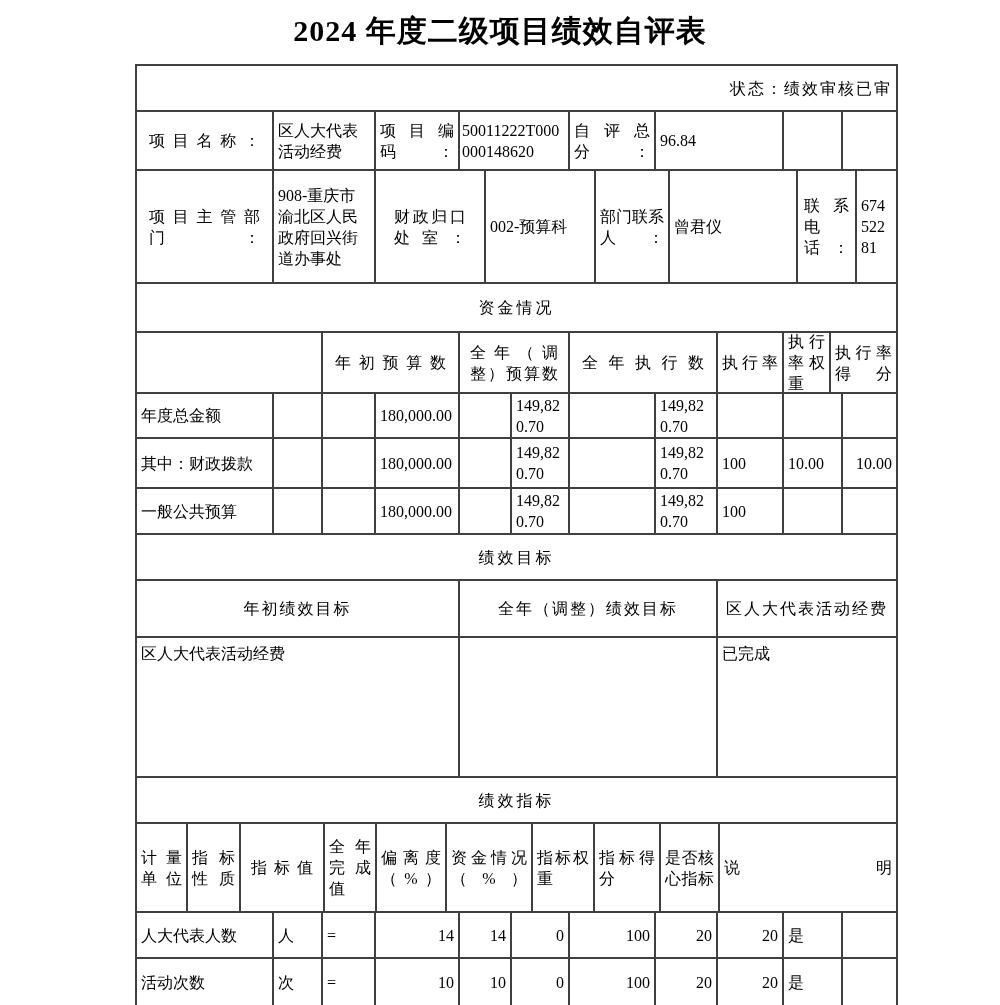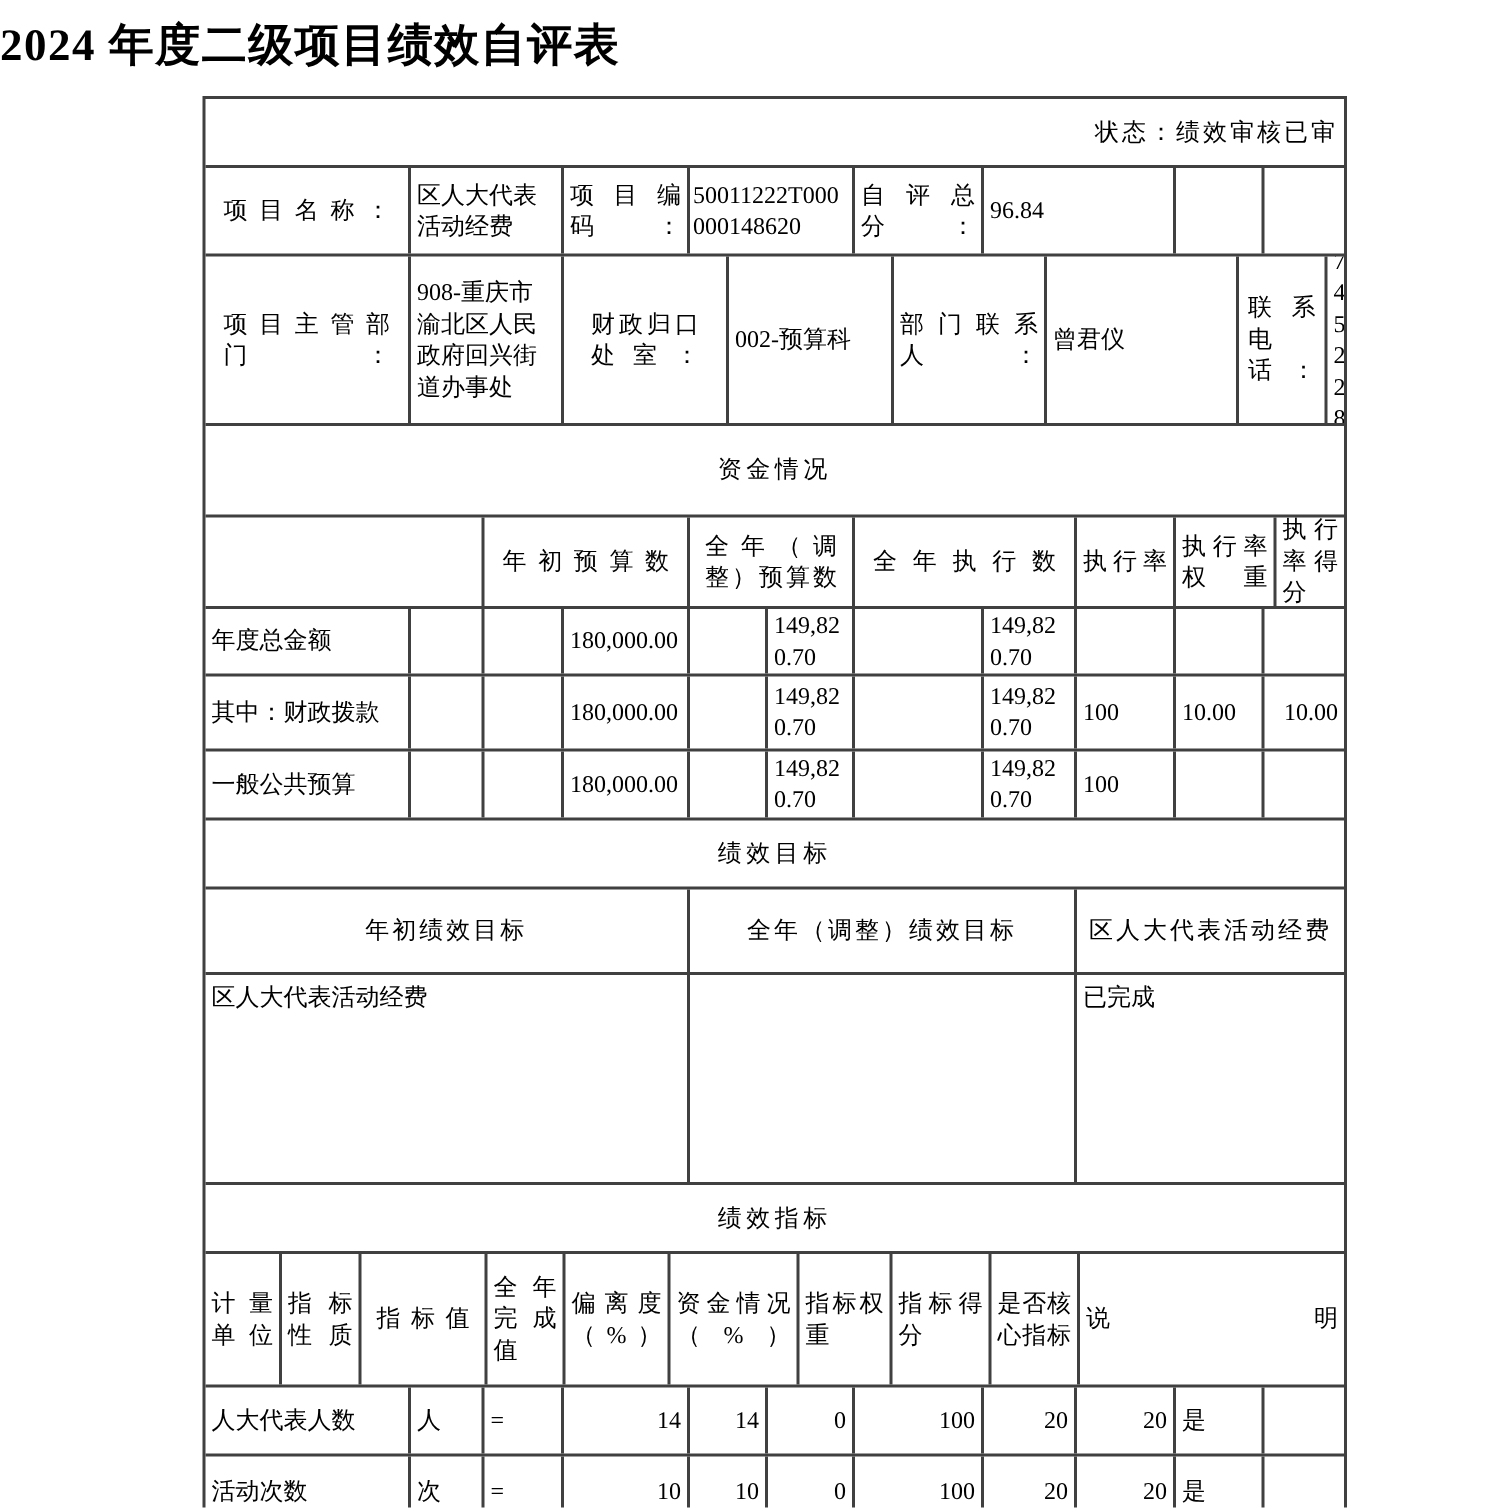"2024 年度二级项目绩效自评表" .page-title { text-align: none -> center }
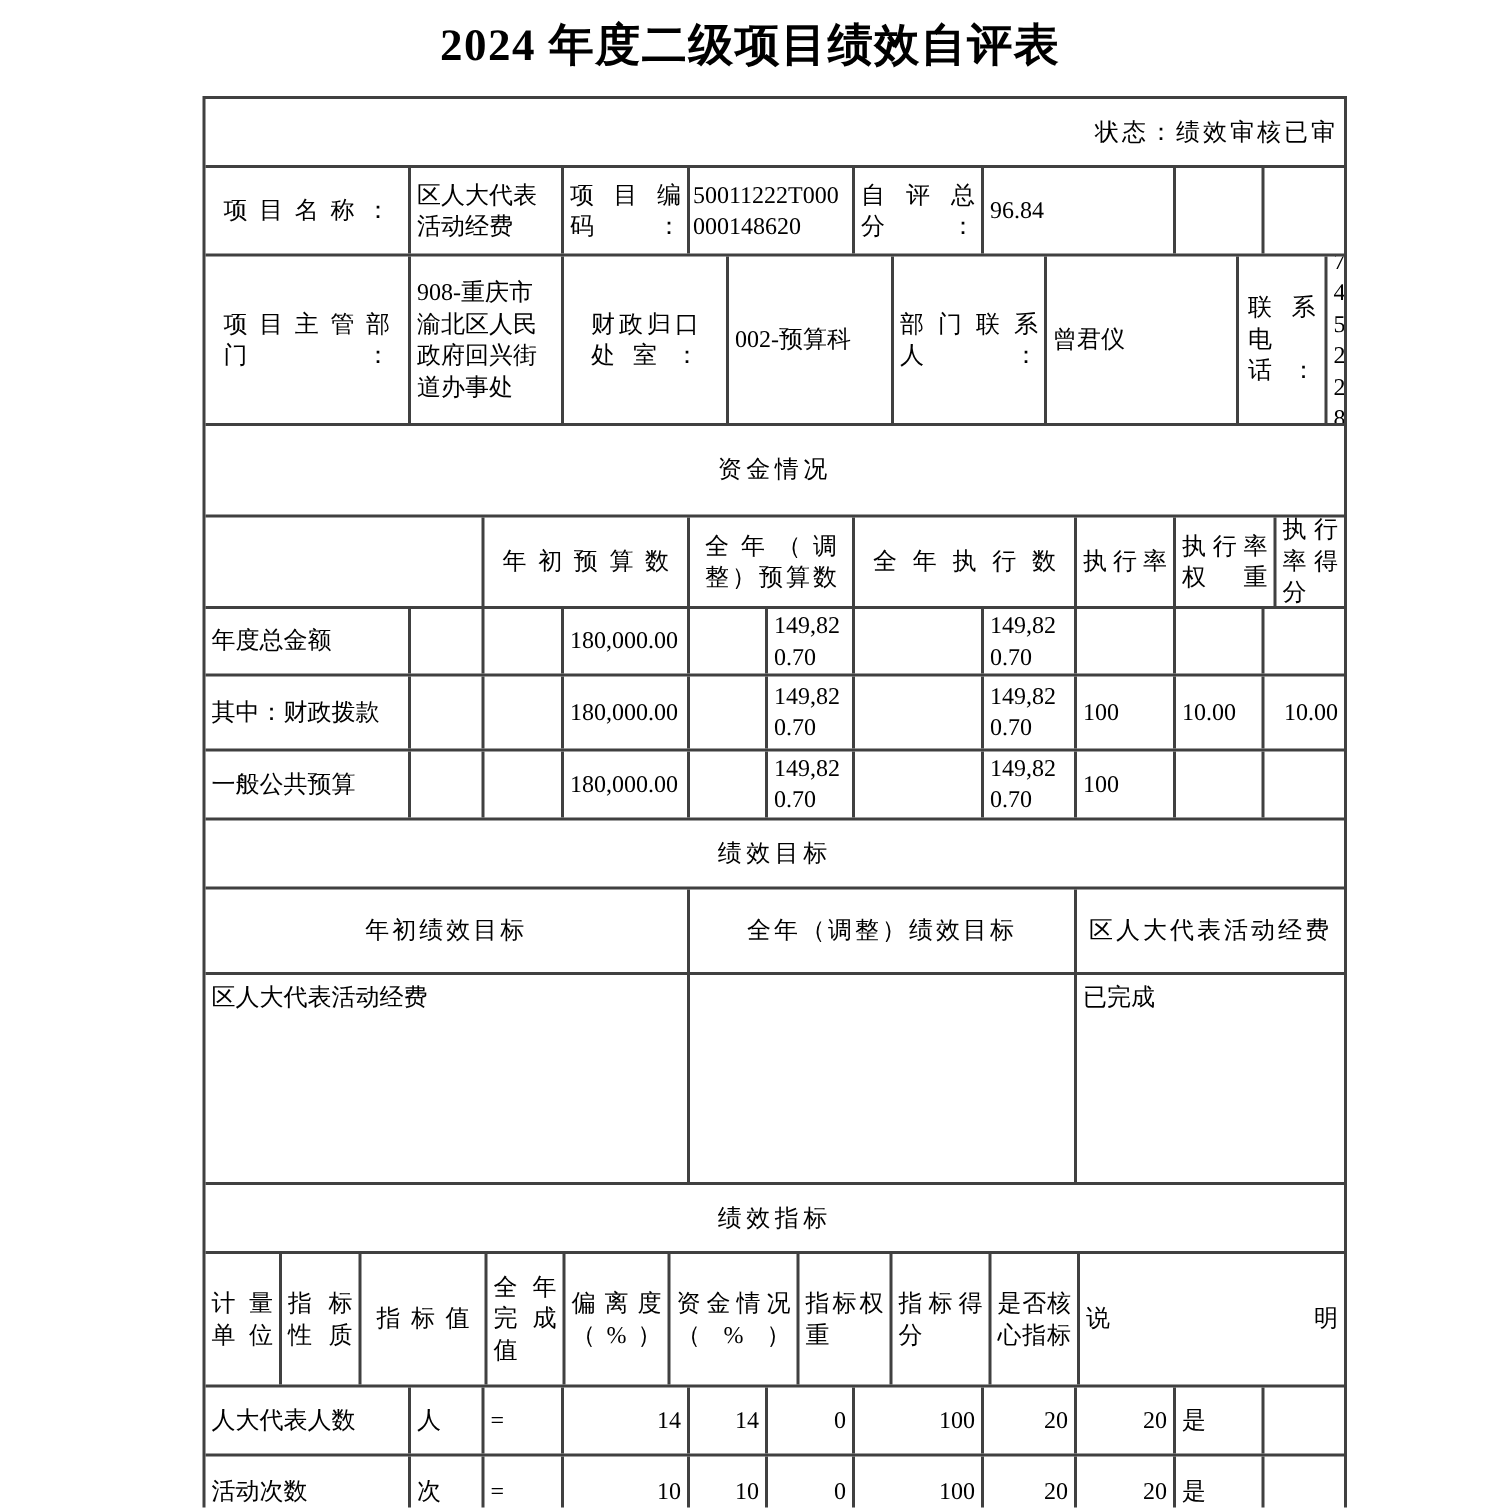"部门联系人：" div.c { width: 102px -> 74px }
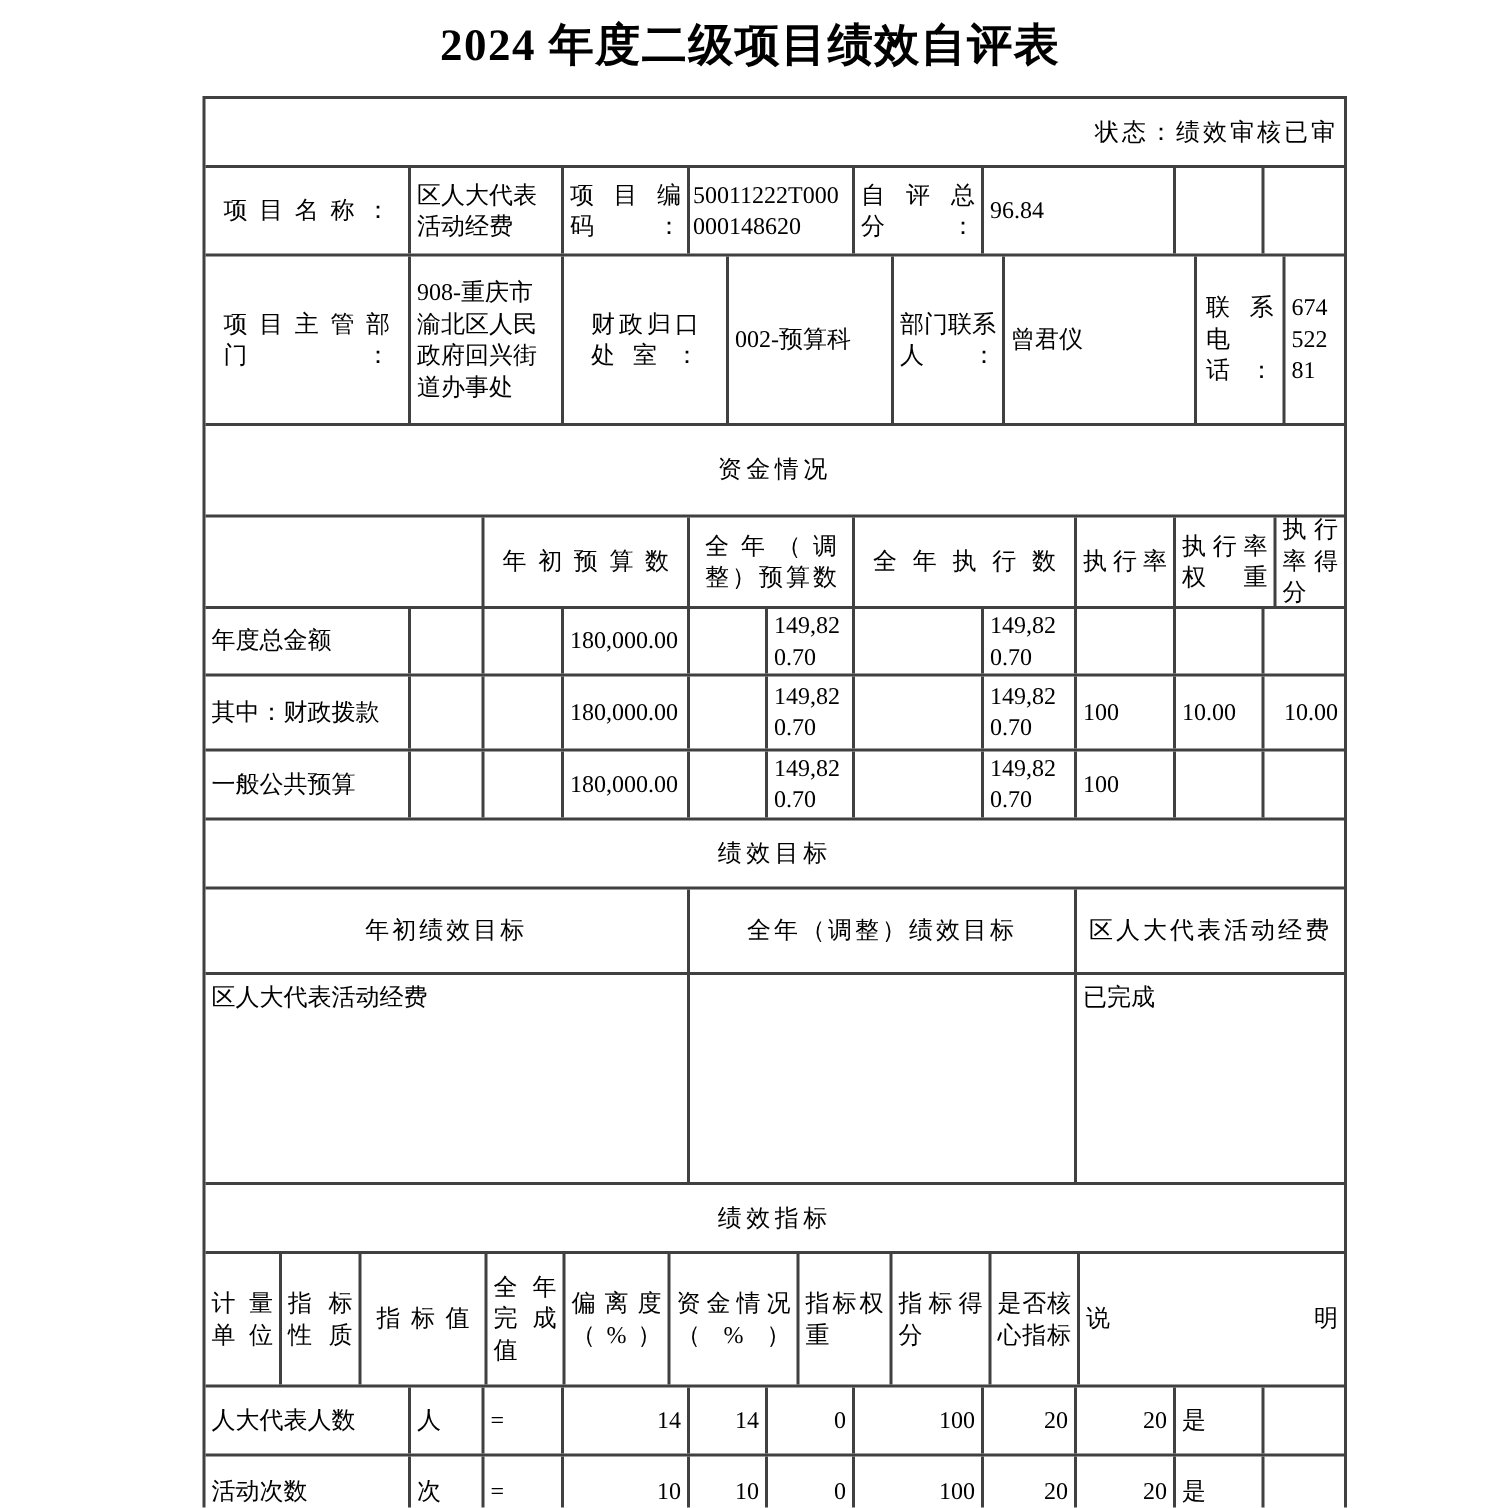"资金情况" div.row { height: 61px -> 49px }
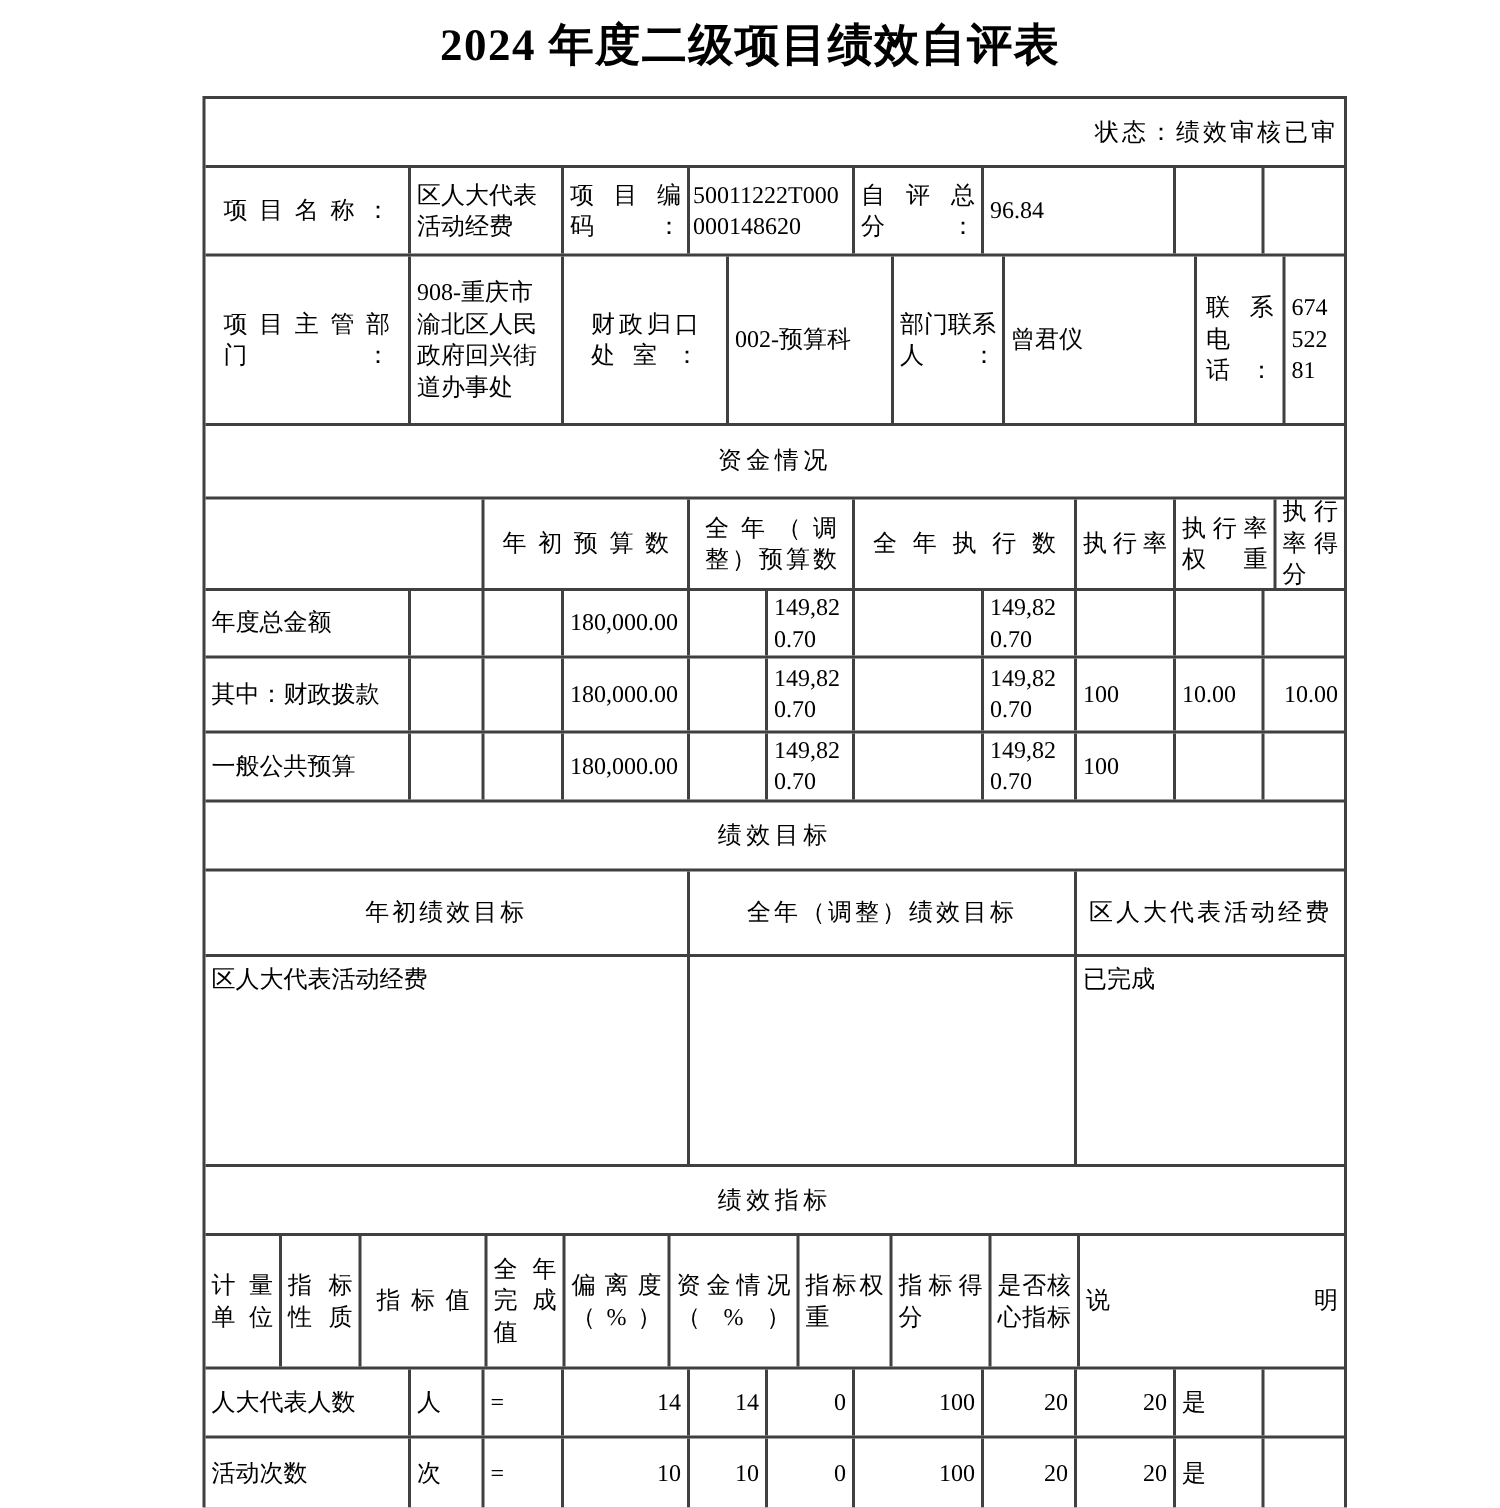"执行率权重" div.c { width: 67px -> 47px }
